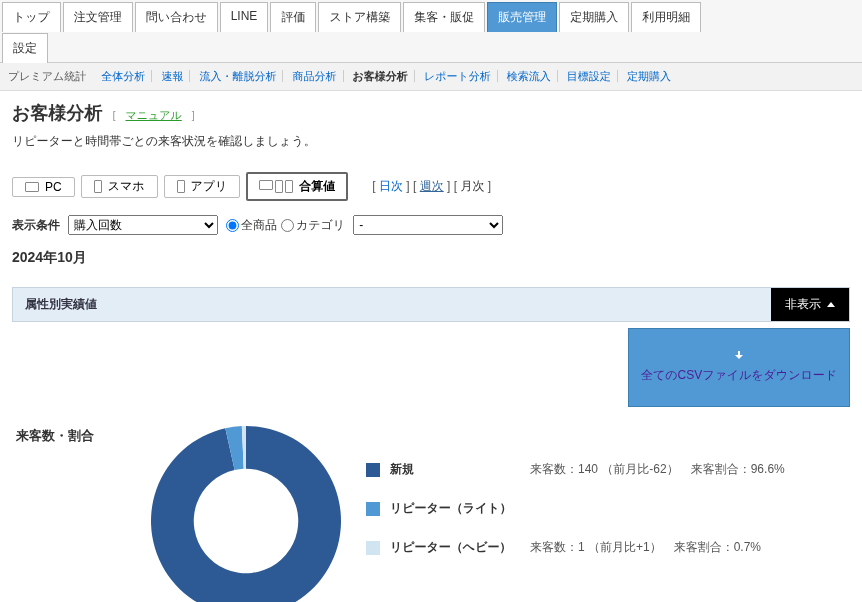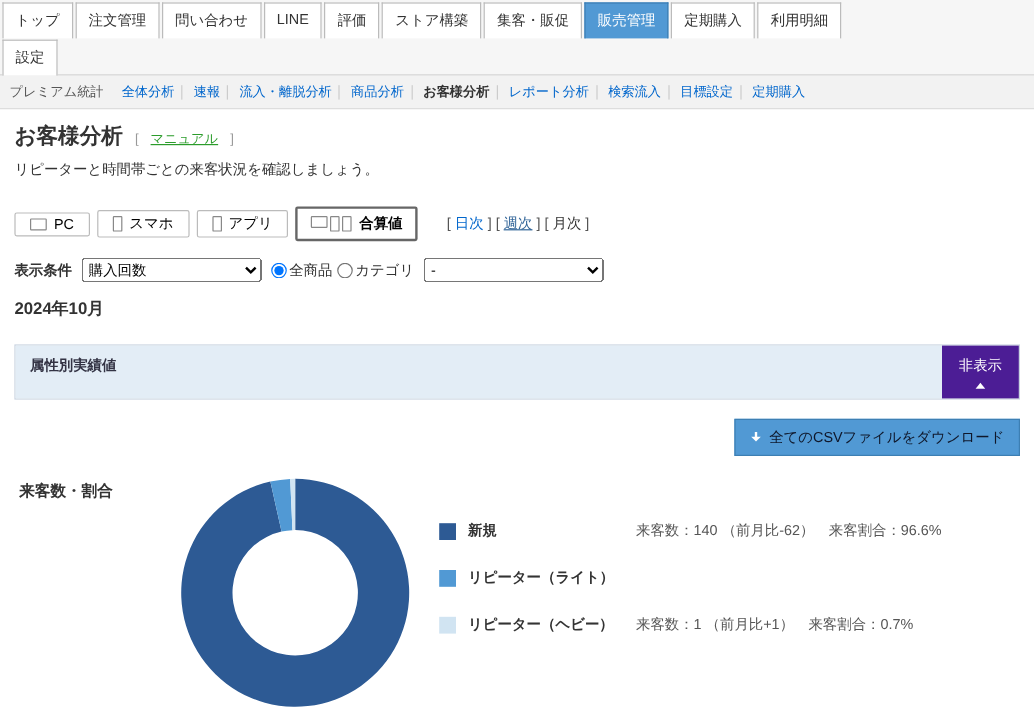"属性別実績値" .section-header { margin-bottom: 16px -> 6px }
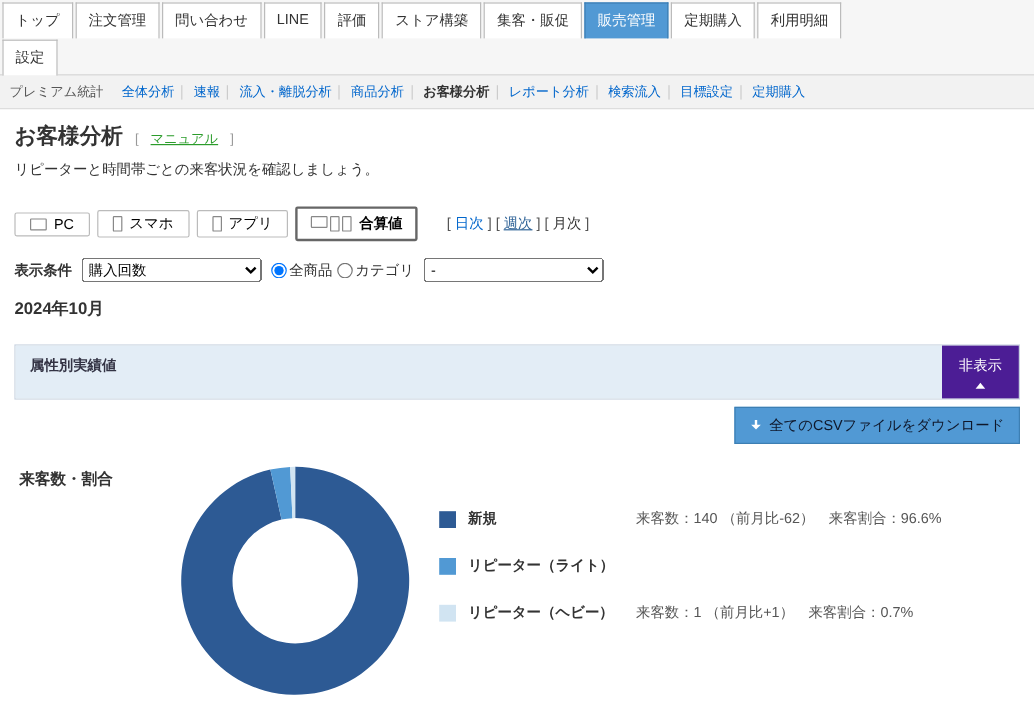"非表示" .section-header-toggle { background: #4c1d95 -> #000000; flex-direction: column -> none }
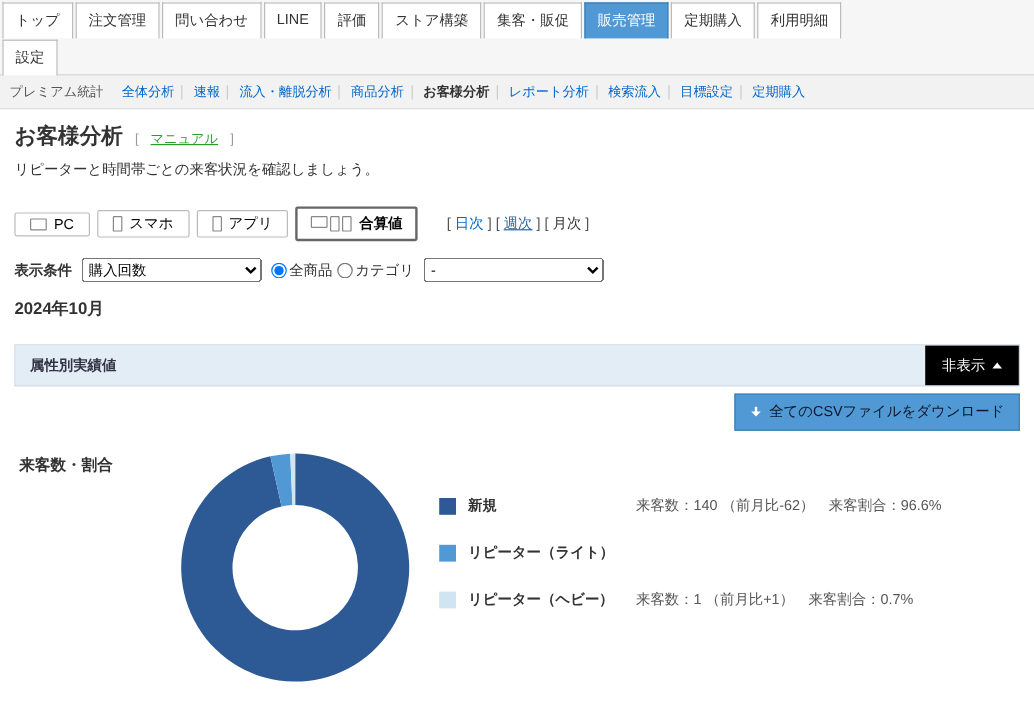"全てのCSVファイルをダウンロード" .dl-btn { color: #0f172a -> #4c1d95; flex-direction: none -> column; padding: 6px 12px -> 22px 12px }
